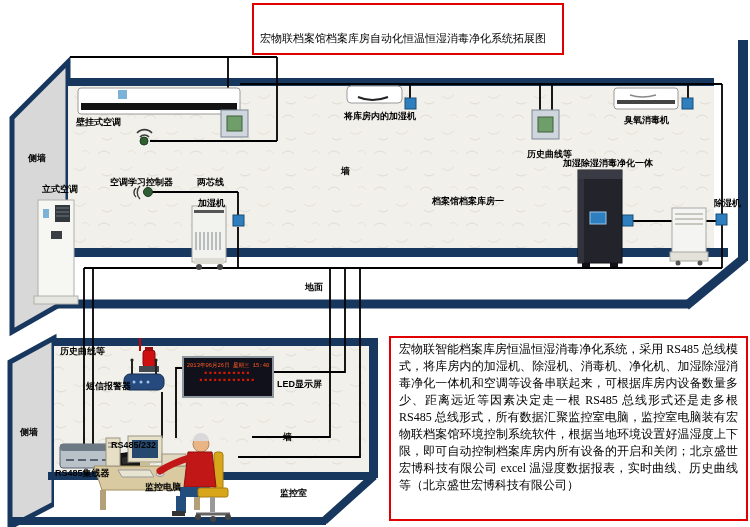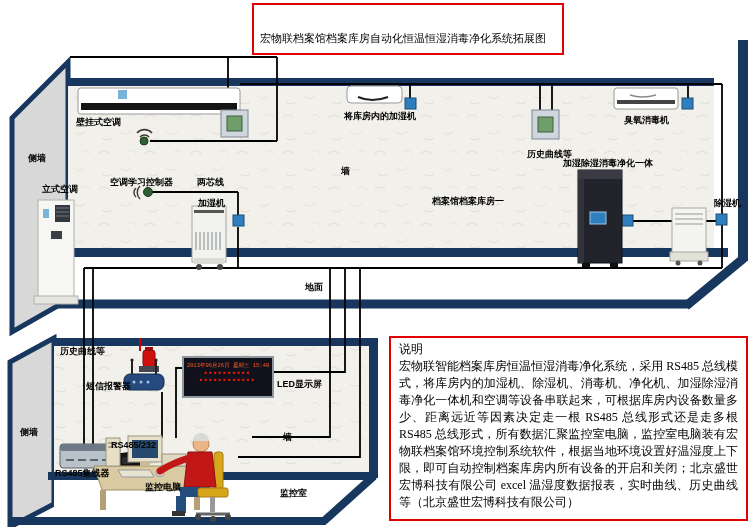"说明" div { html: <div>说明</div> -> none }
